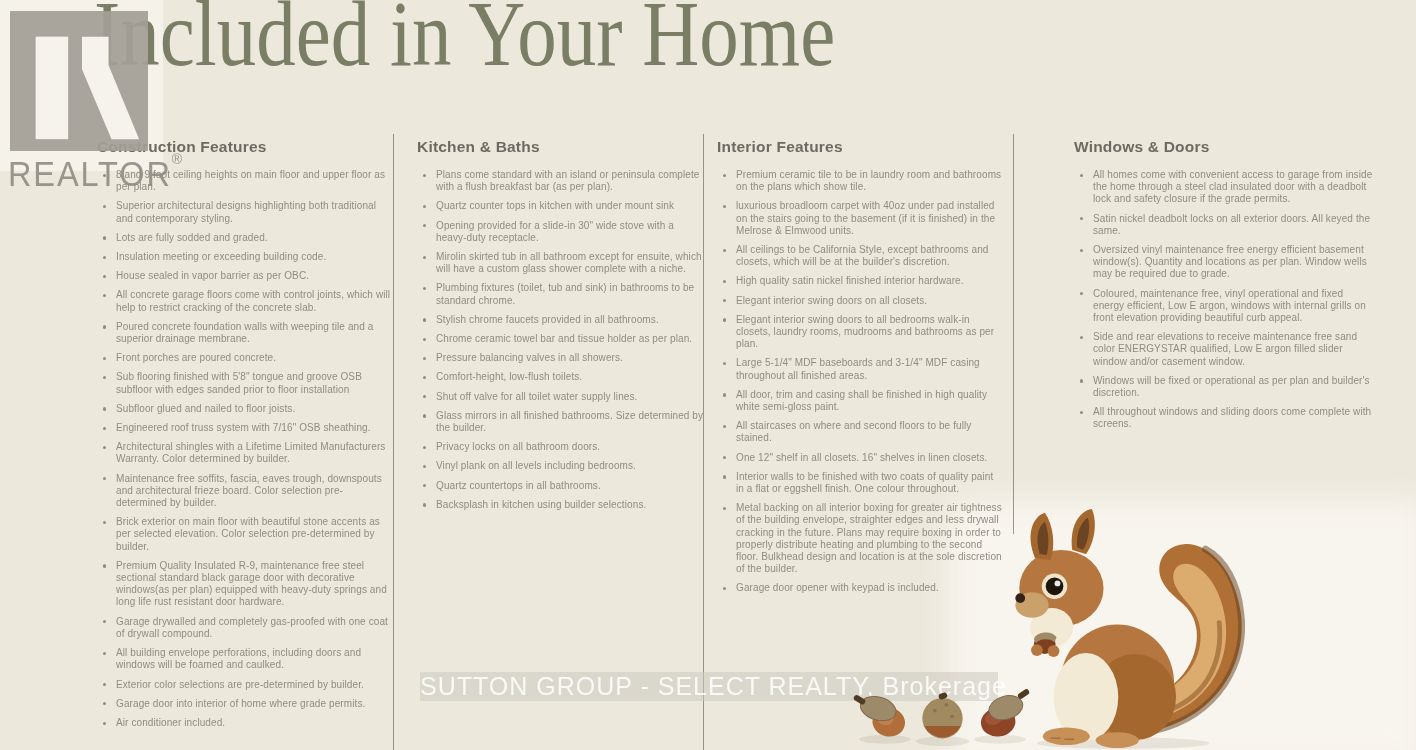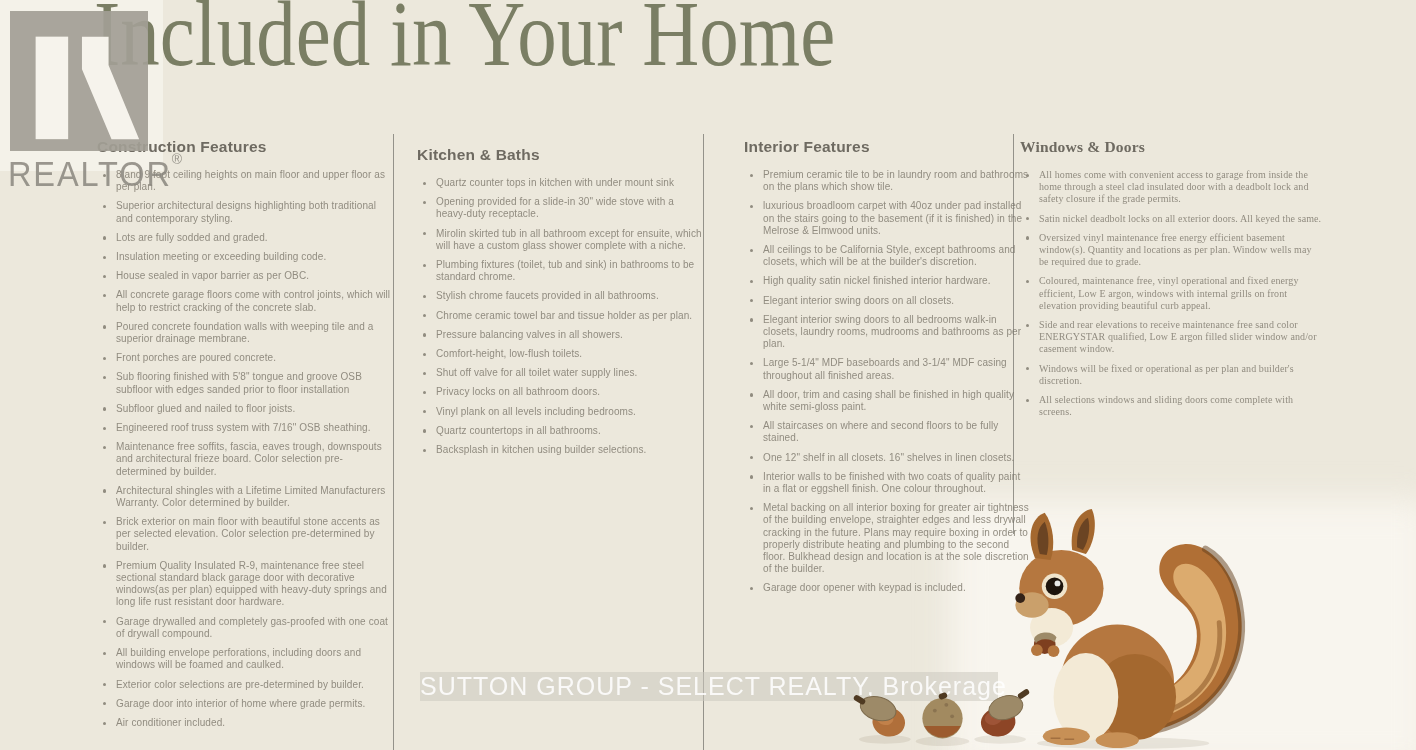"Kitchen & Baths" #col2 { margin-top: 8px -> none }
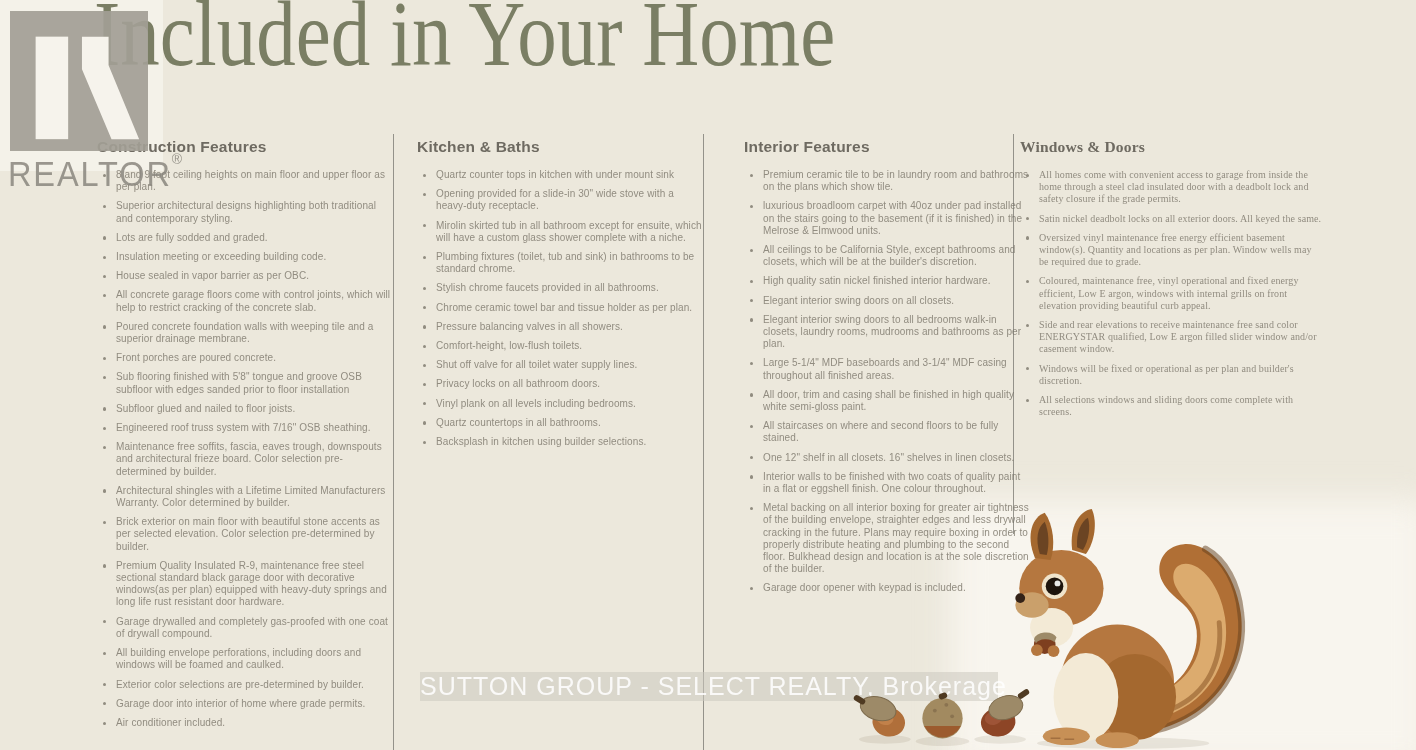"Interior Features" #col3 { left: 744px -> 717px }
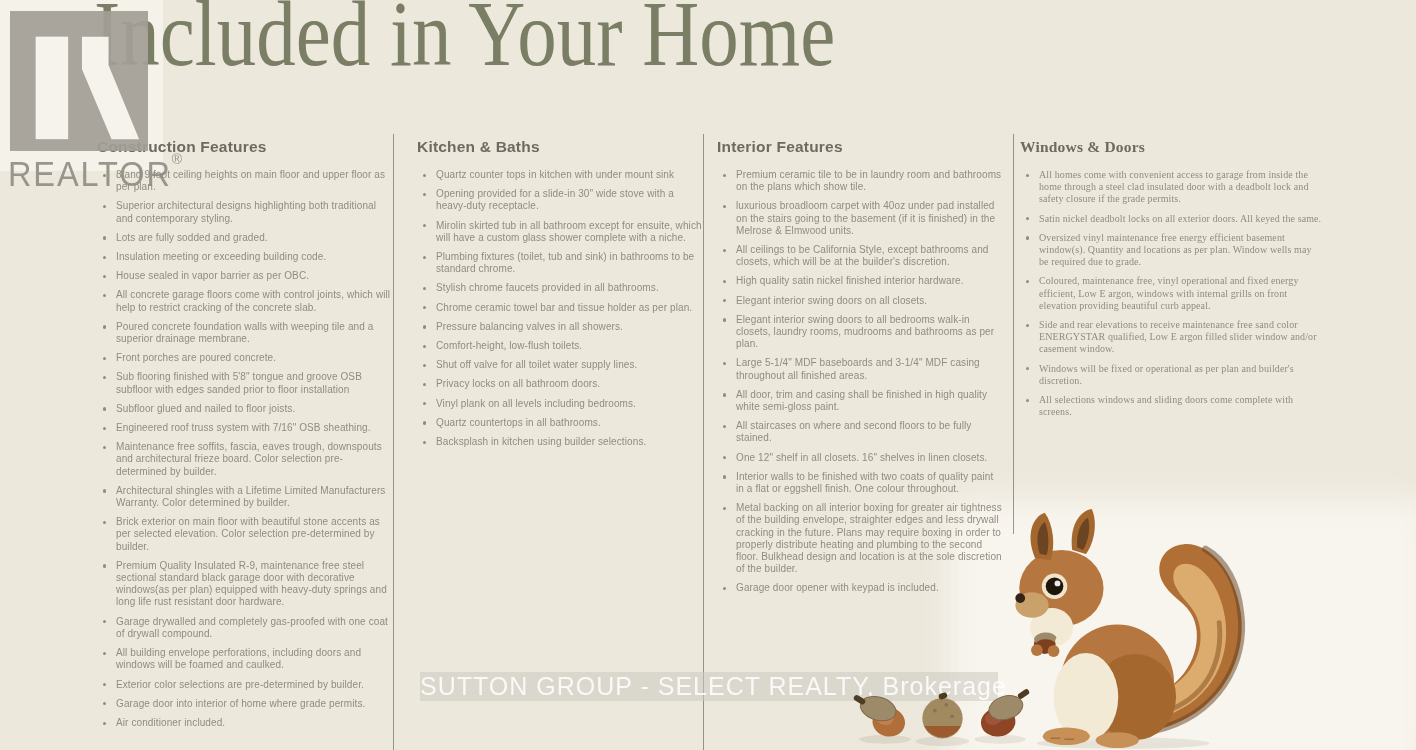"Windows & Doors" #col4 { font-family: Liberation Serif, serif -> none; left: 1020px -> 1074px }
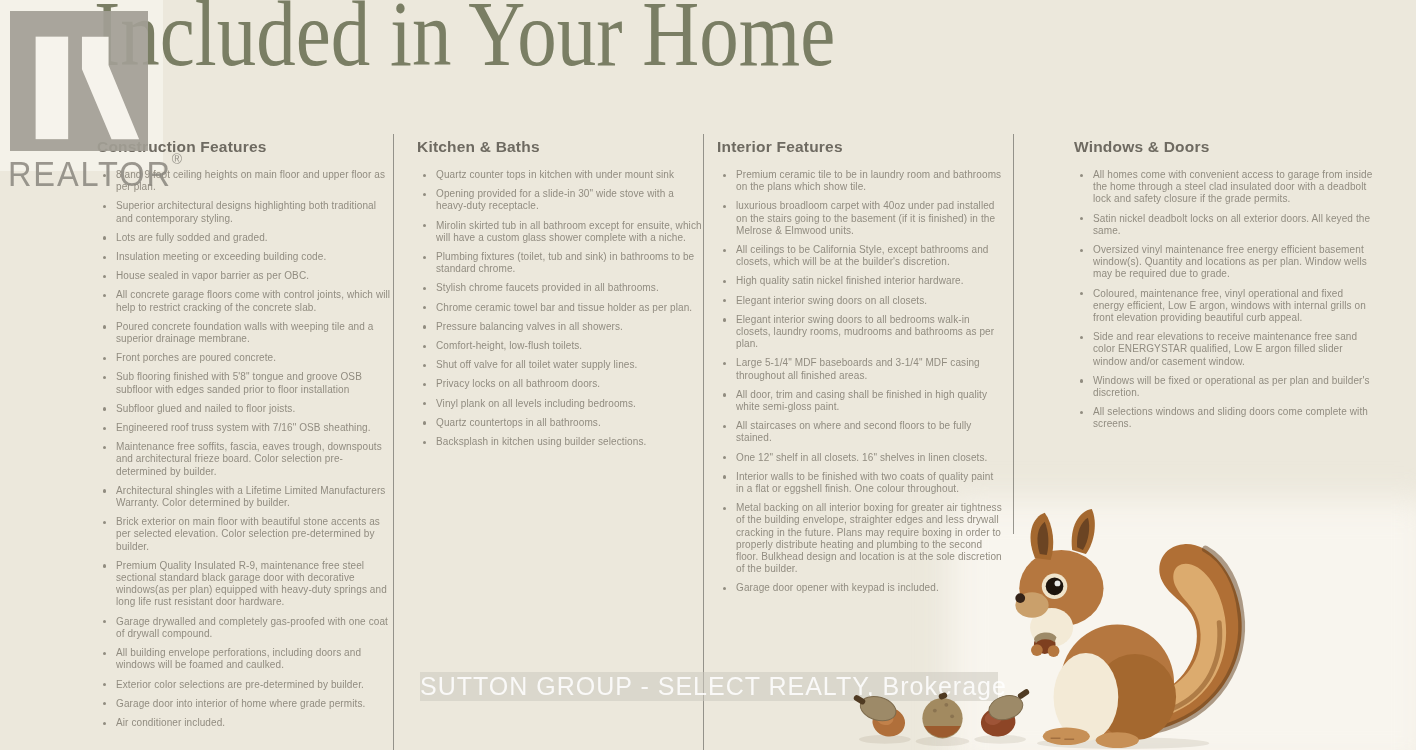"Plans come standard with an" li { html: none -> <li>Plans come standard with an island or peninsula complete with a flush breakfast bar (as per plan).</li> }
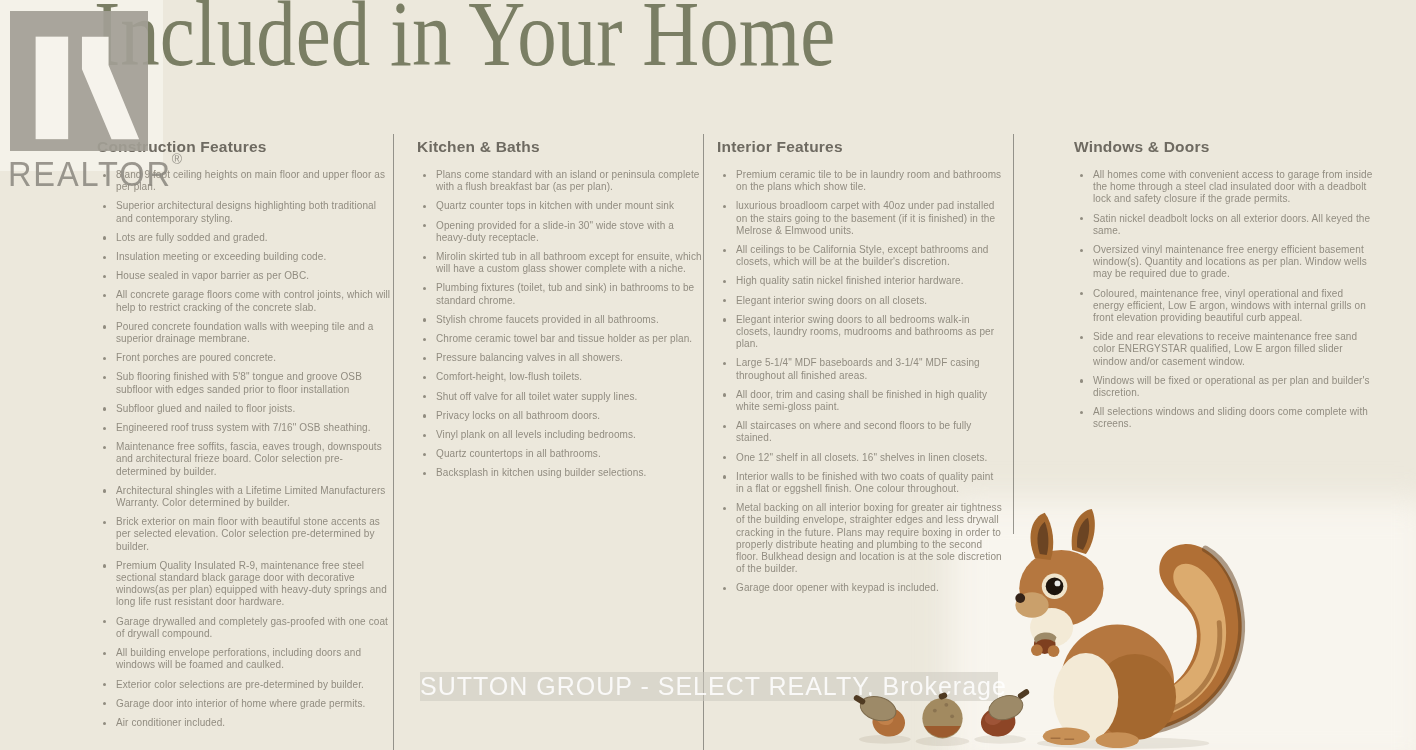"Glass mirrors in all finished" li { html: none -> <li>Glass mirrors in all finished bathrooms. Size determined by the builder.</li> }
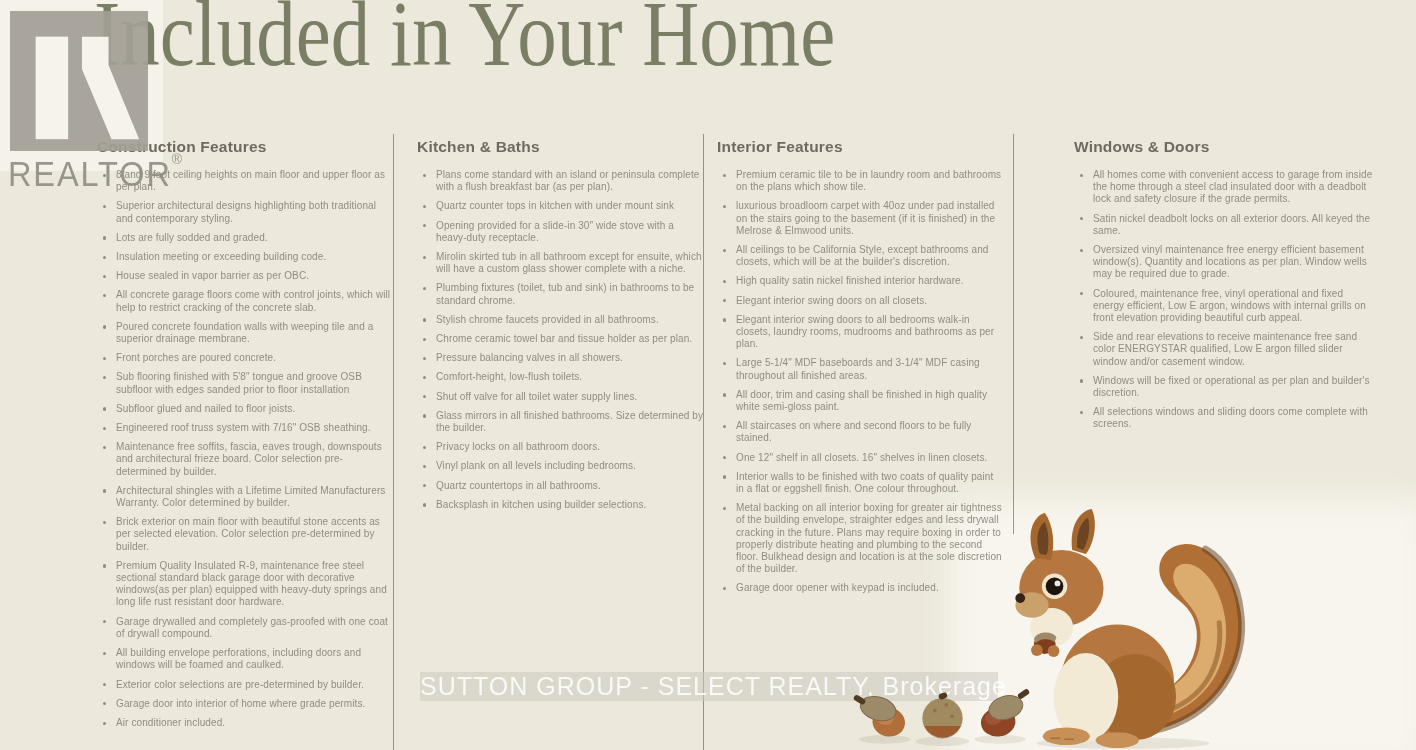"All selections windows and sliding" li { text: selections -> throughout }
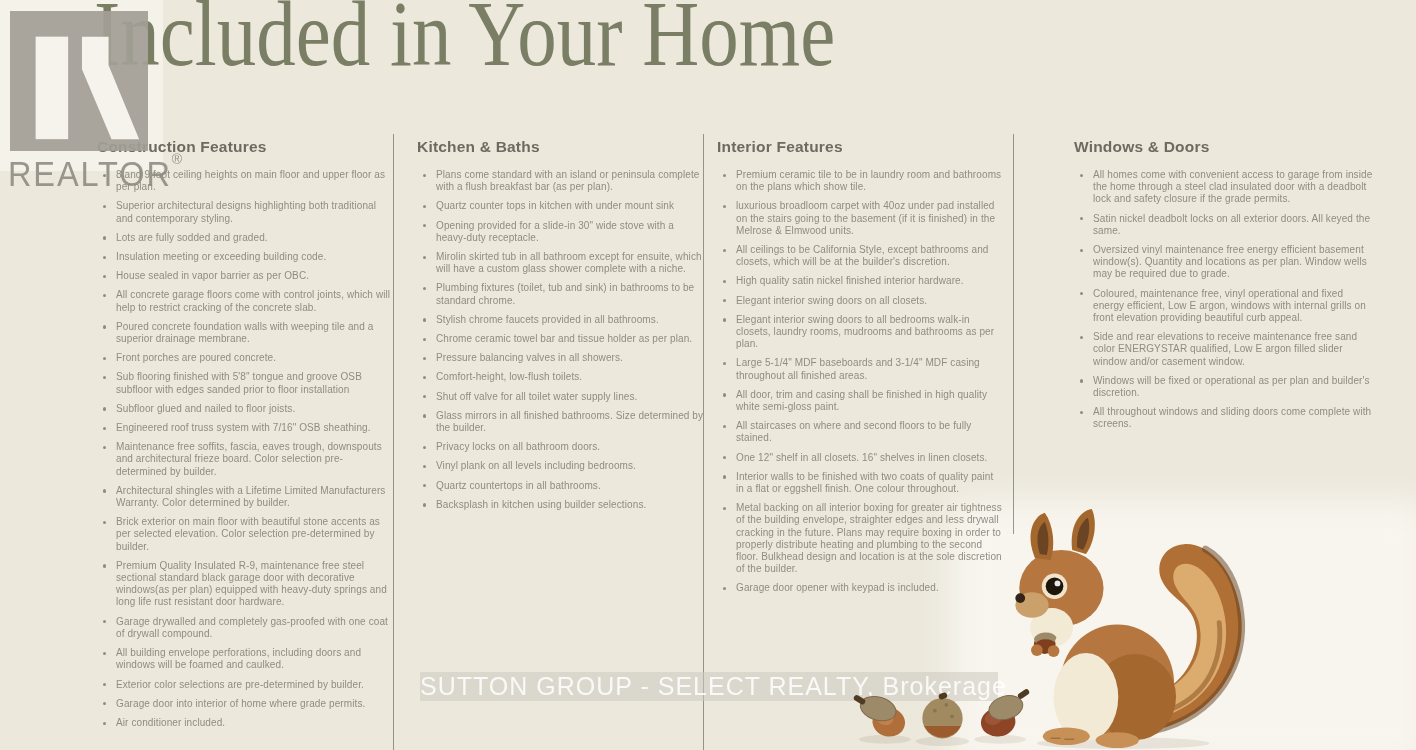"Maintenance free soffits, fascia, eaves" li { order: before "Architectural shingles with a Lifetime" -> after "Architectural shingles with a Lifetime" }
